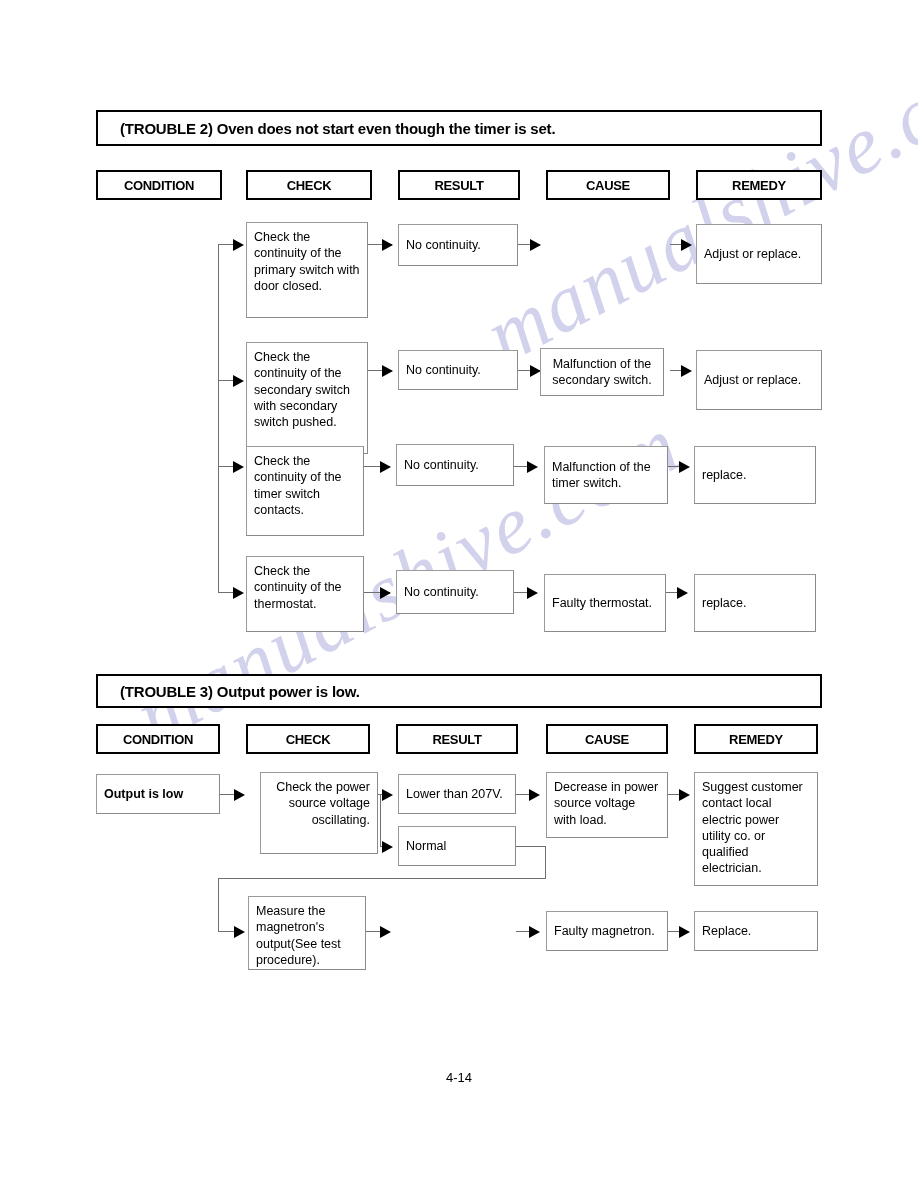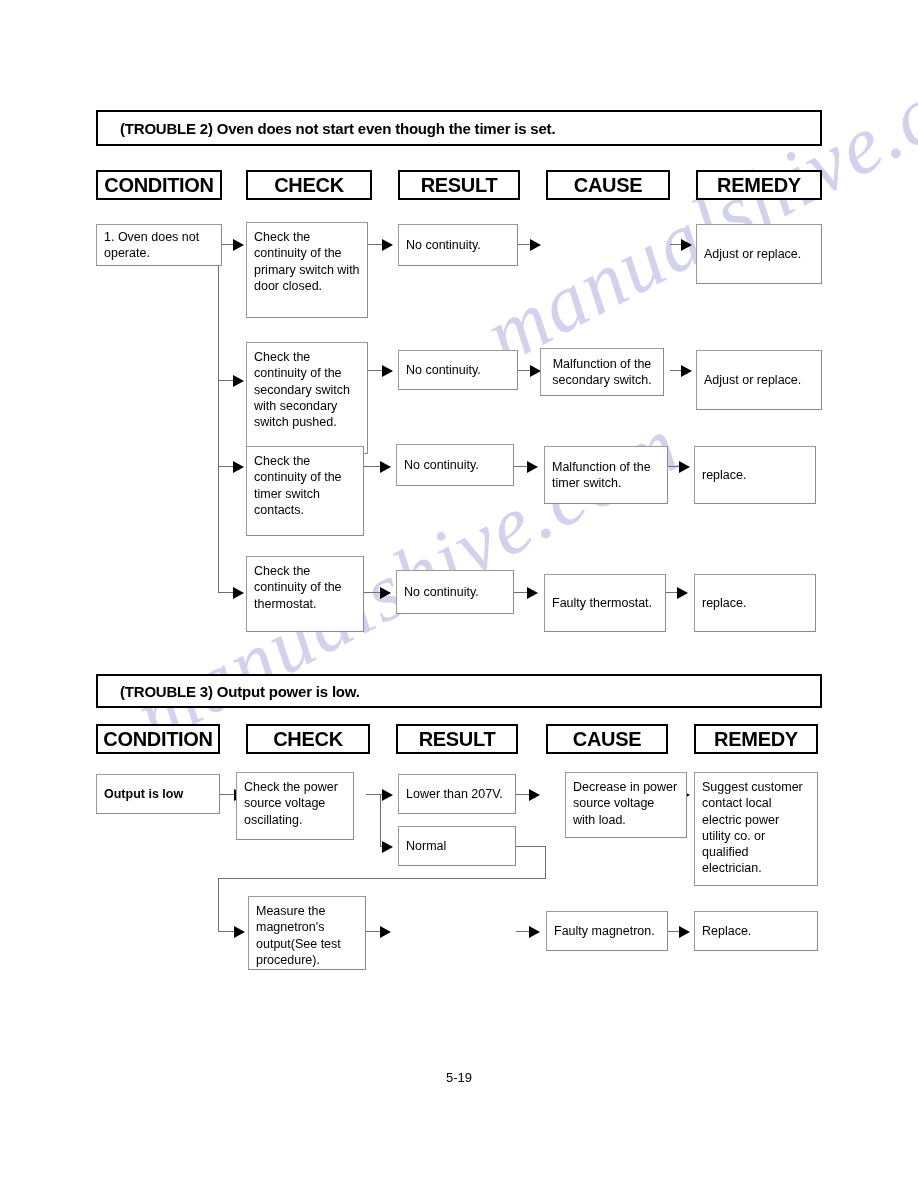"CONDITION" .colhead > span { font-size: 20px -> 13px }
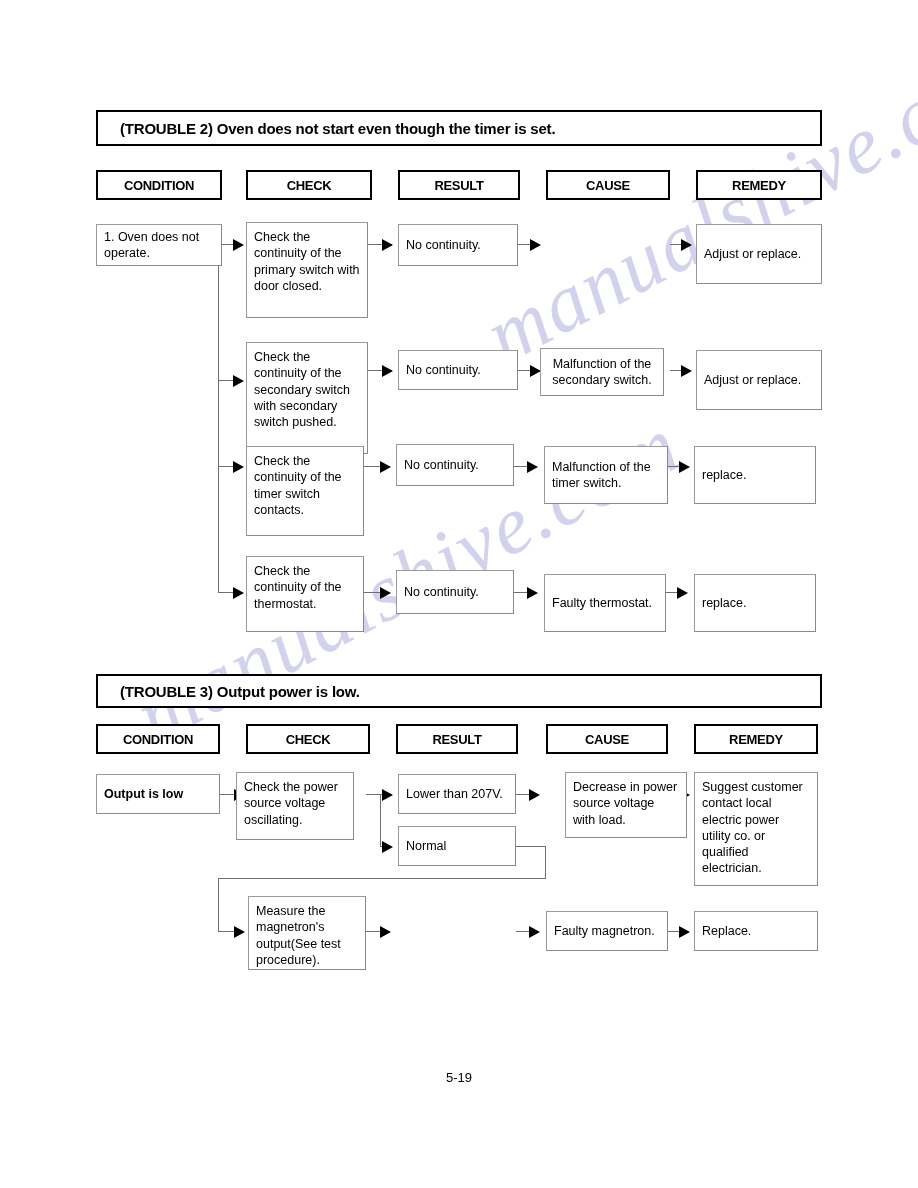"1. Oven does not operate." div.box { html: <div> <span>1. Oven does not operate.</span> </div> -> none }
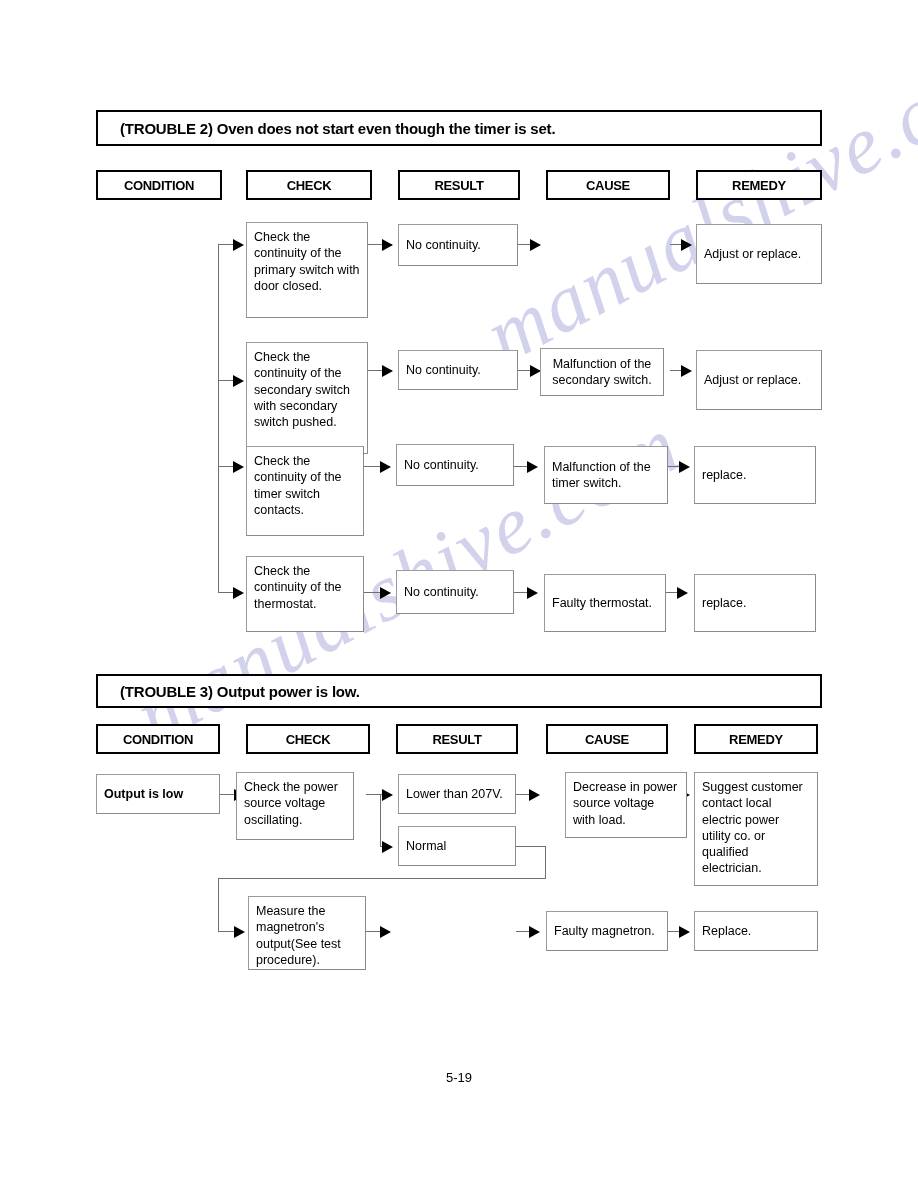"Check the power source voltage" div.box { height: 68px -> 82px; left: 236px -> 260px; text-align: none -> right }
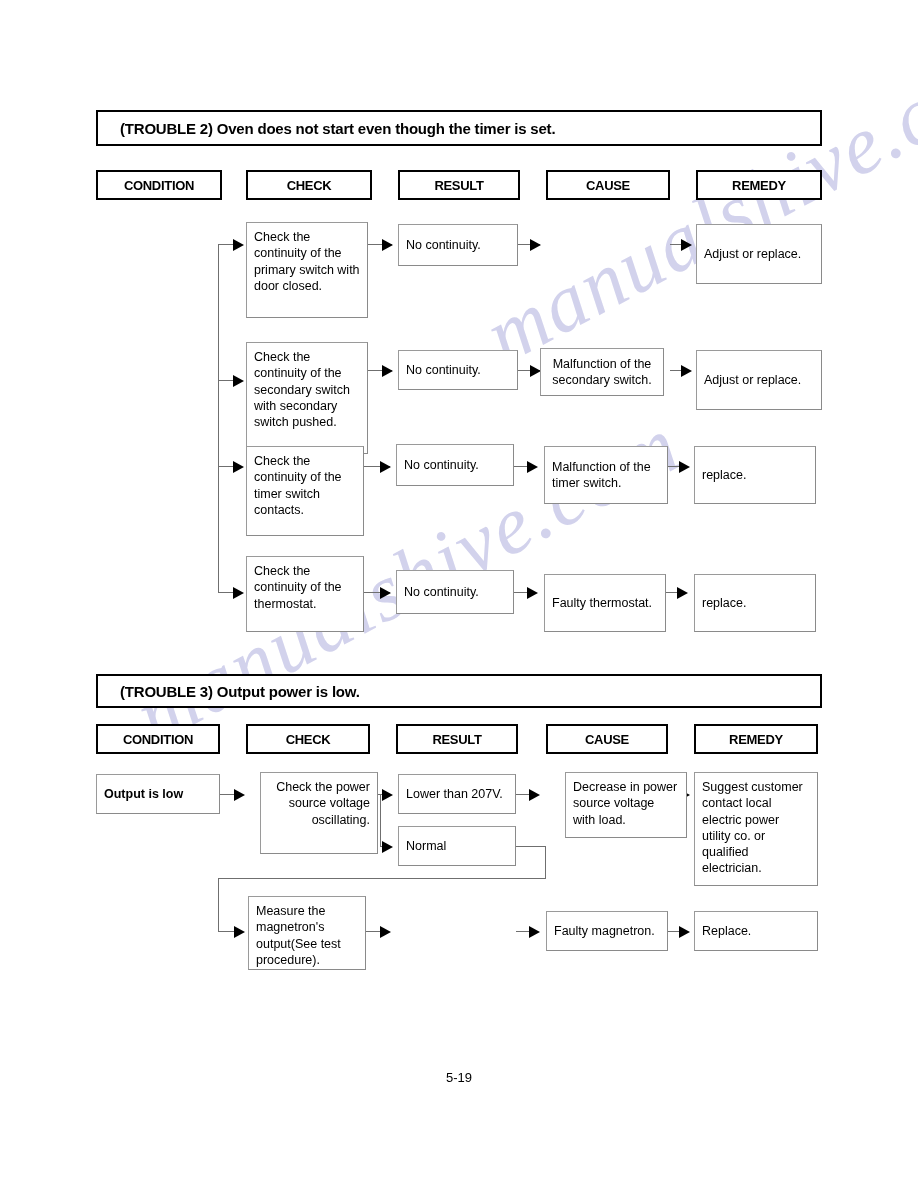"Decrease in power source voltage" div.box { left: 565px -> 546px }
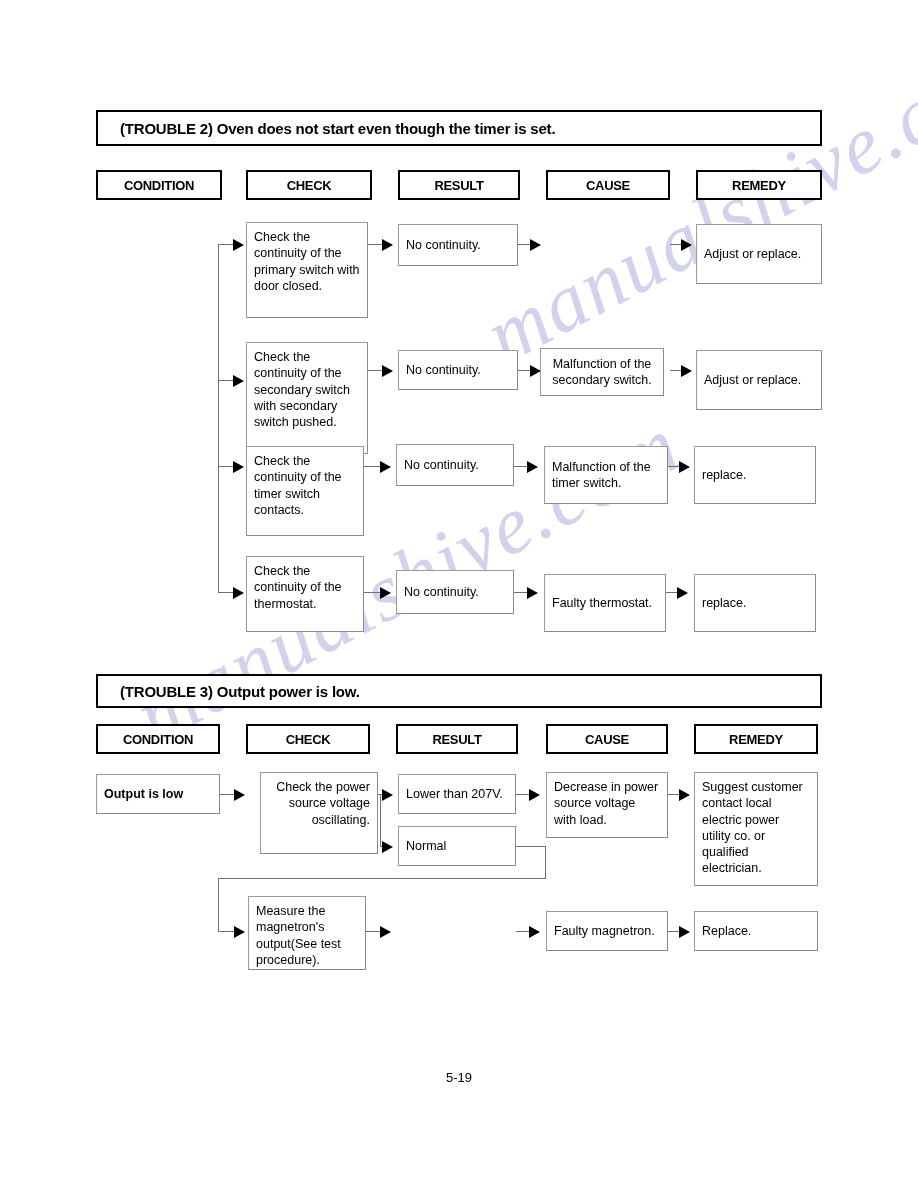"5-19" div.footer { text: 5-19 -> 4-14 }
